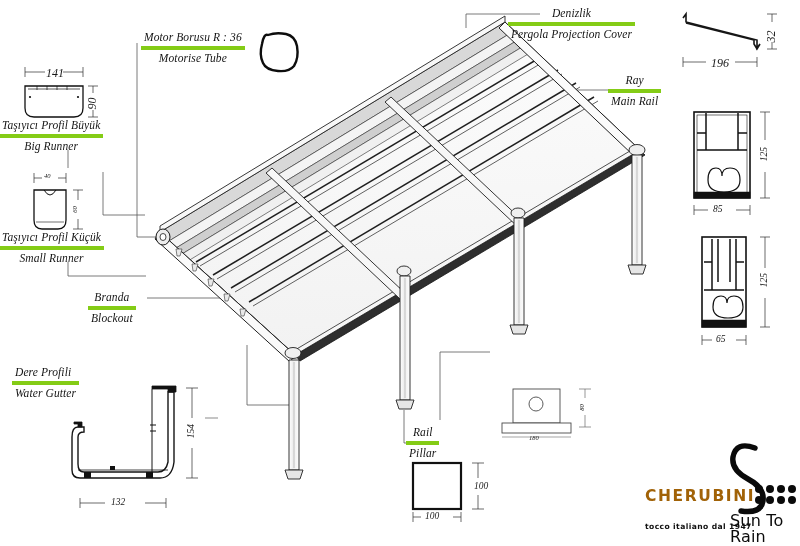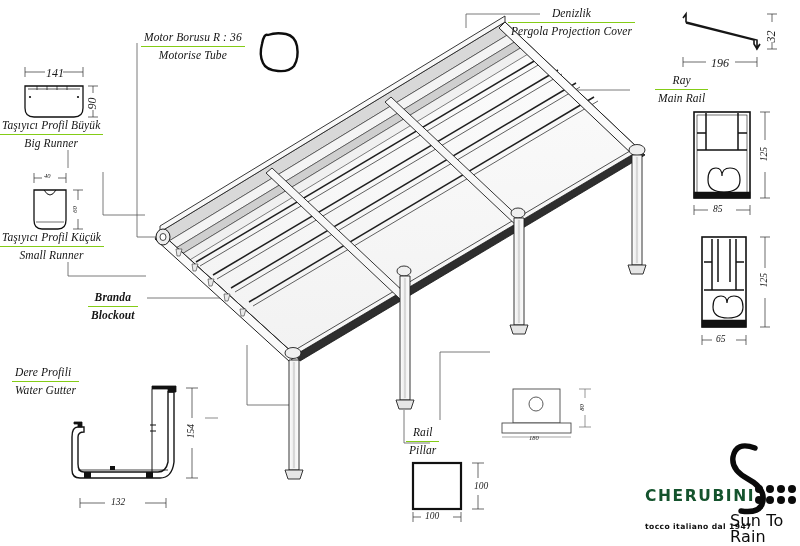"Denizlik" .lbl .t1 { border-bottom: 1px solid #84cc16 -> 4px solid #84cc16 }
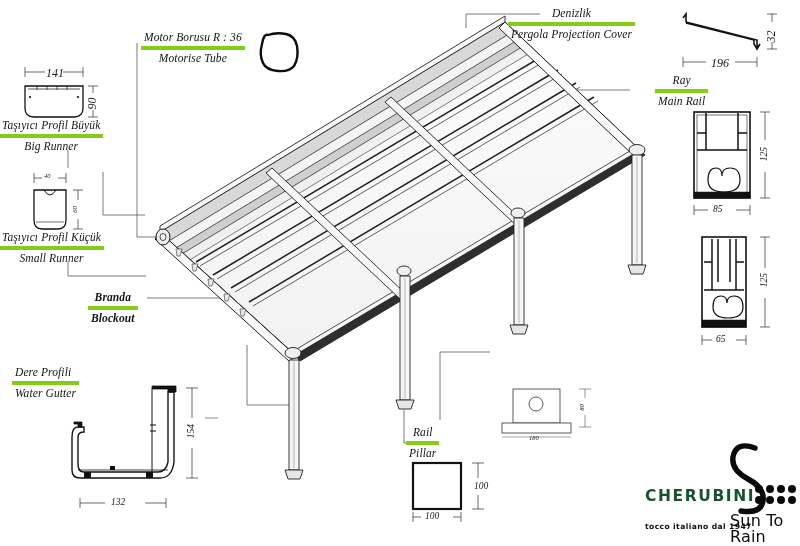"Ray" div.lbl { left: 655px -> 608px }
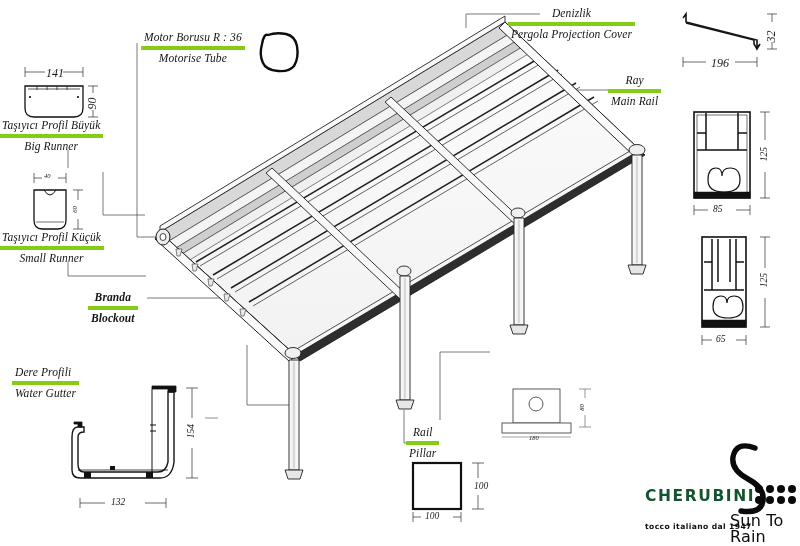"Branda" div.lbl { font-weight: bold -> none }
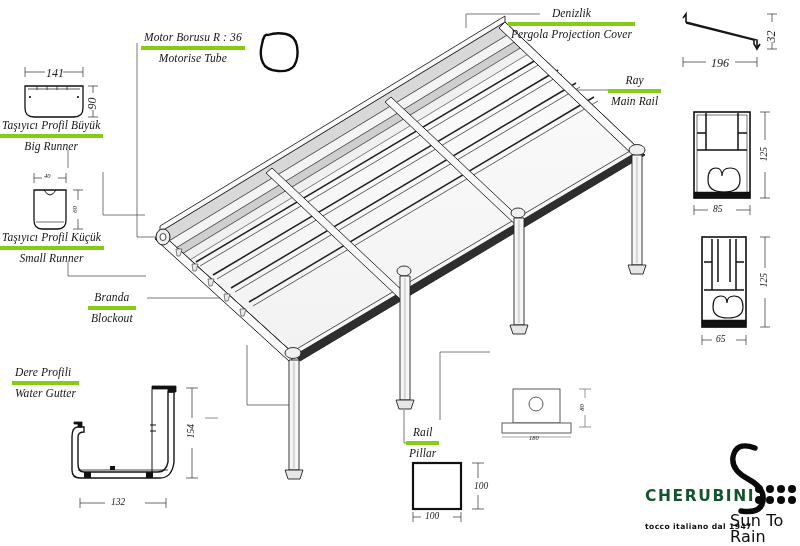"CHERUBINI" .cher-name { color: #14532d -> #a16207 }
